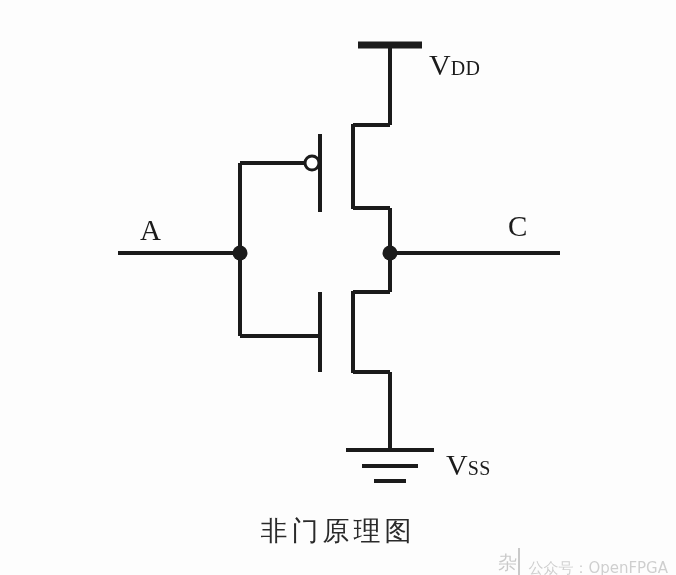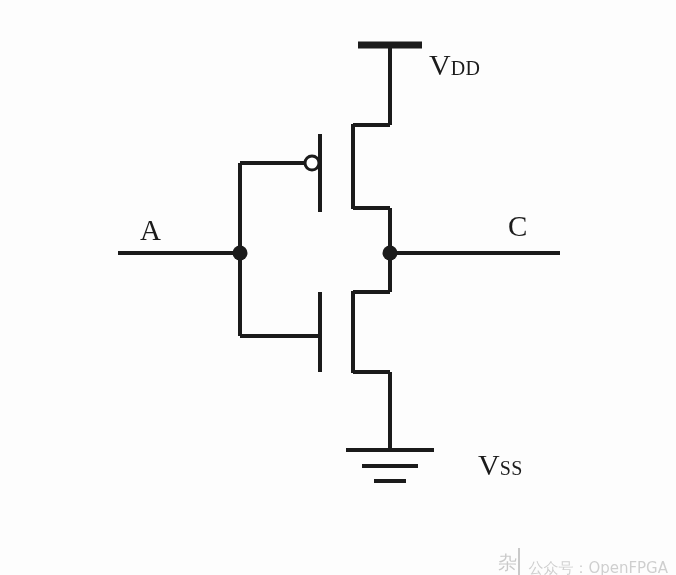"VSS" #label-vss { left: 478px -> 446px }
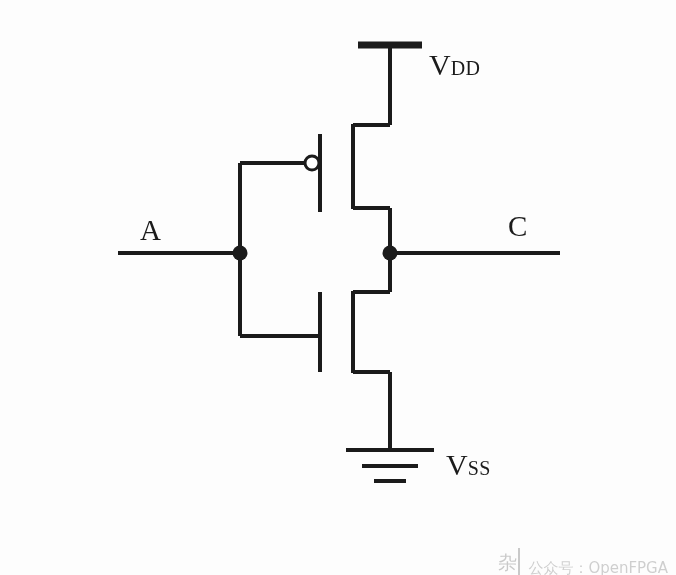"非门原理图" div.caption { html: none -> <div>非门原理图</div> }
